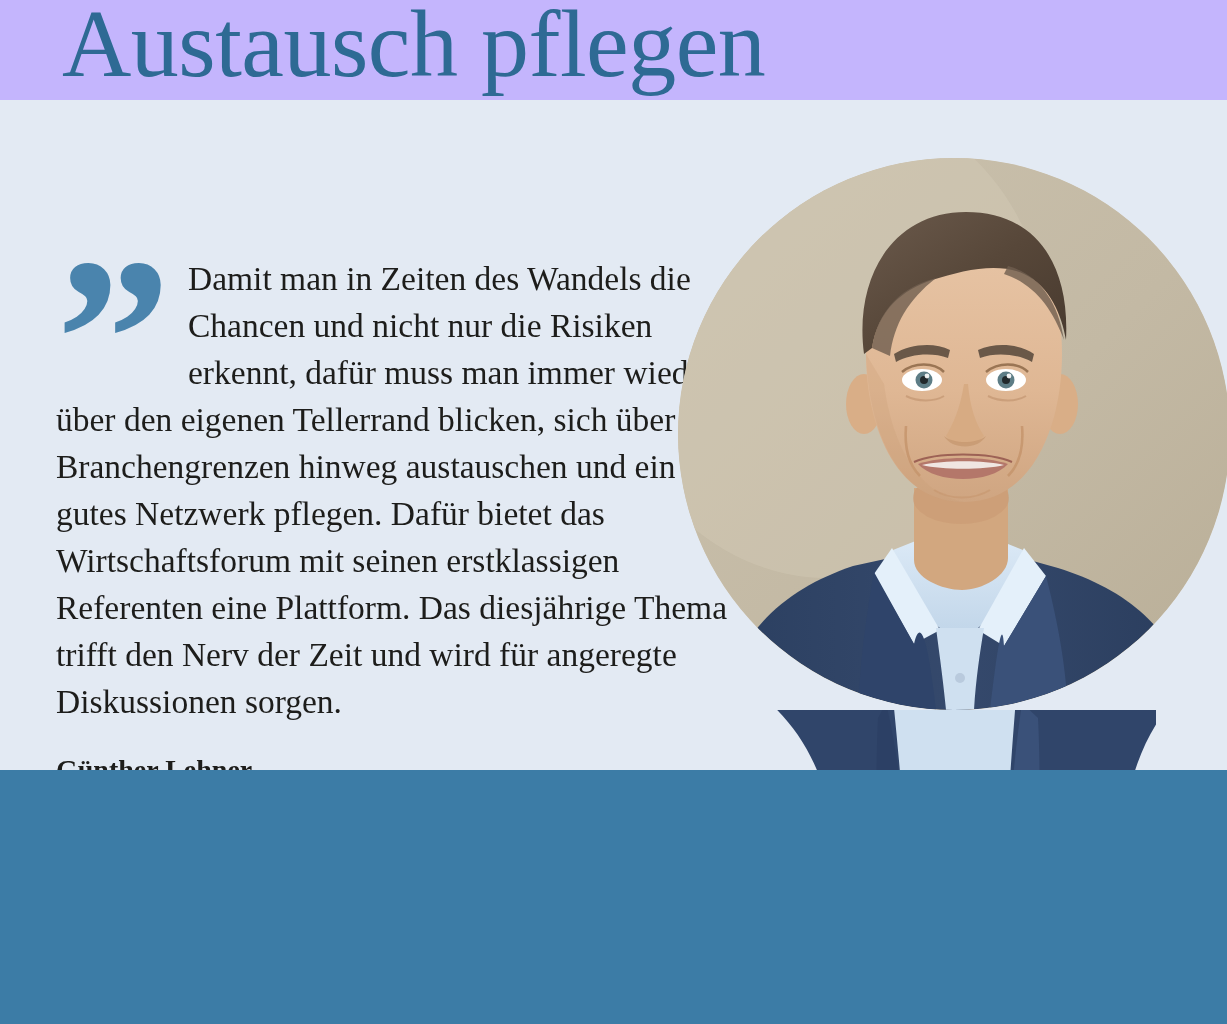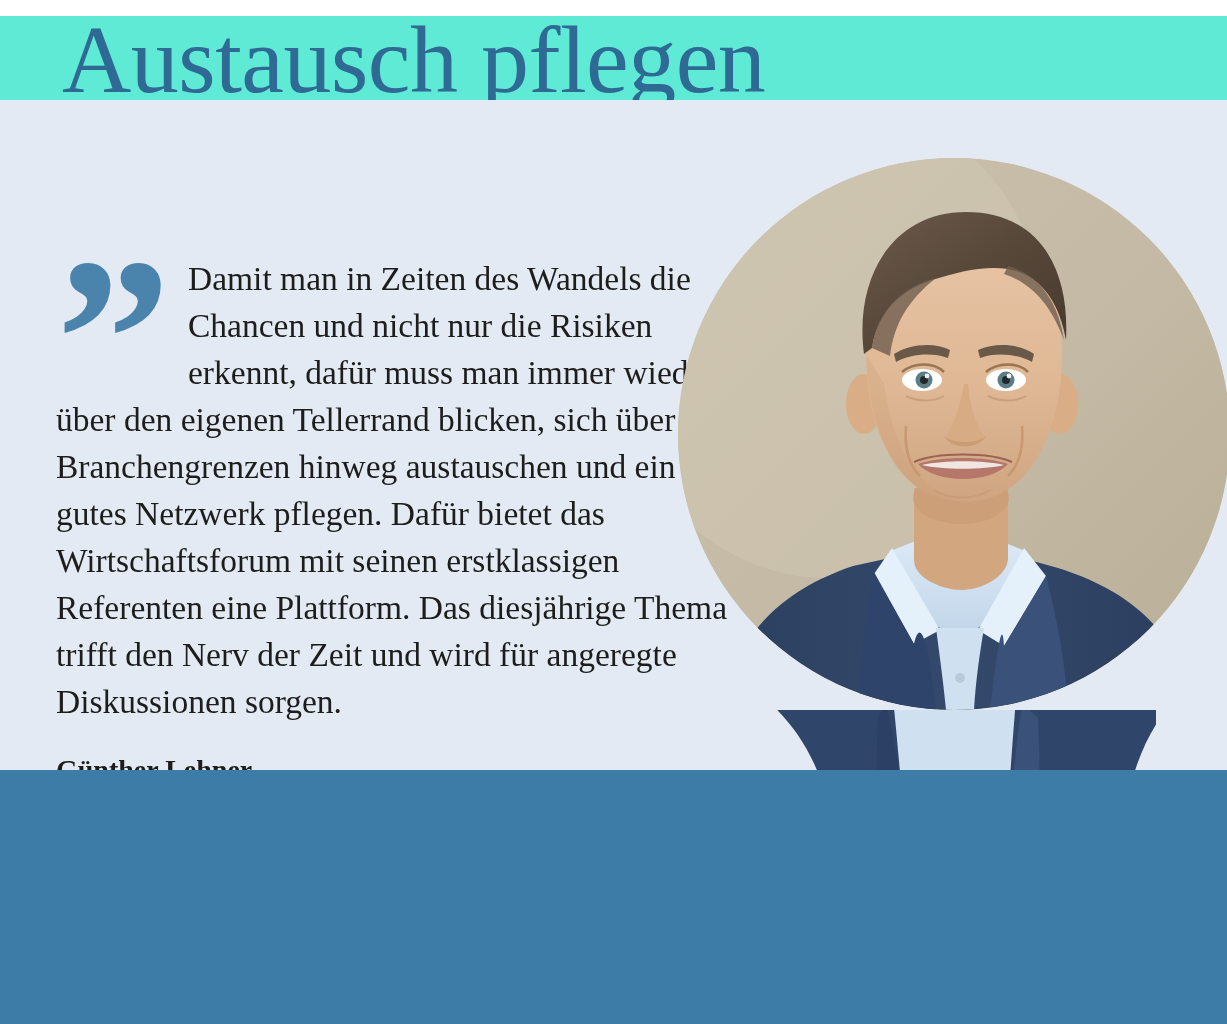"Austausch pflegen" .headline-band { background: #5eead4 -> #c4b5fd; margin-top: 16px -> none }
